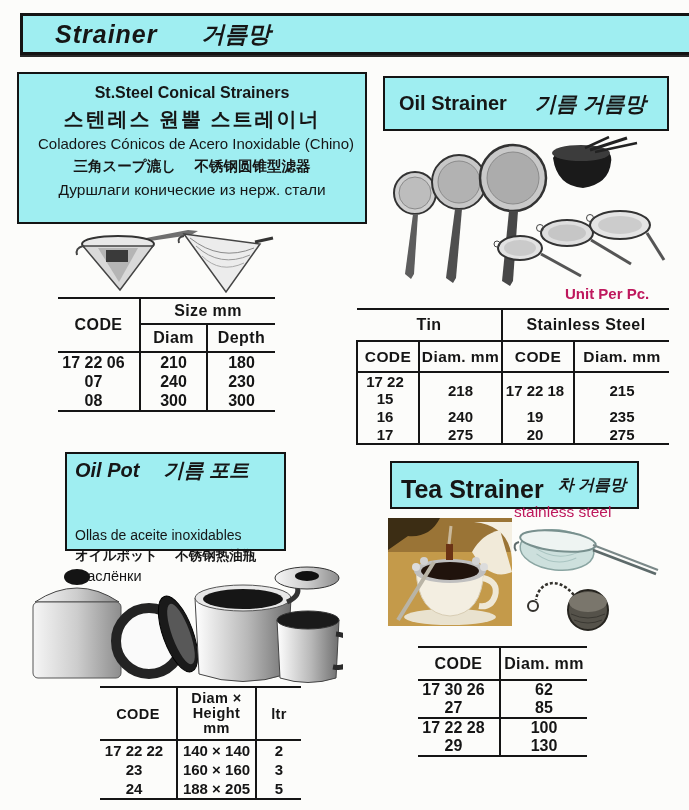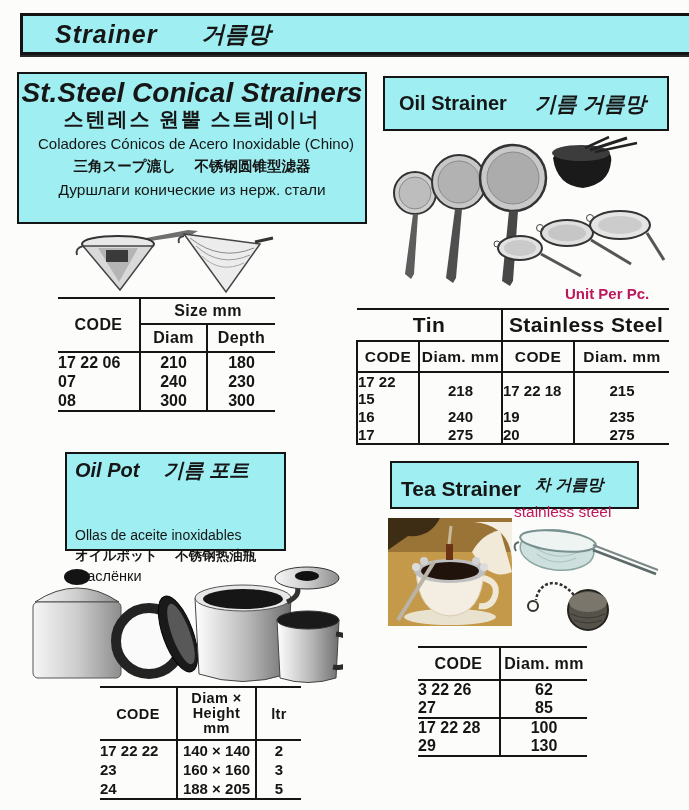"St.Steel Conical Strainers" .conical-box .cb-en { font-size: 28px -> 16px; font-style: italic -> none }
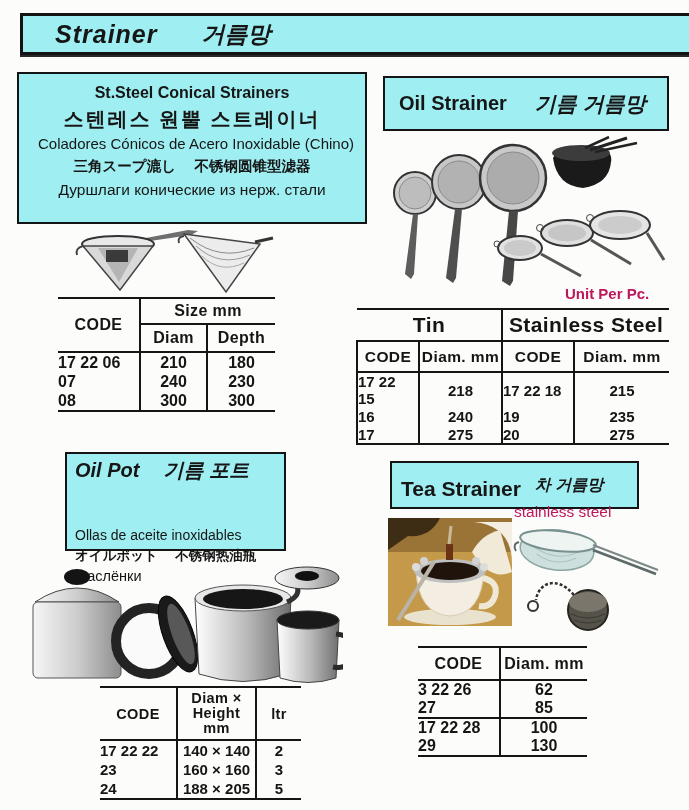"Tin" .oilstr-table tr.h1 td { font-size: 21px -> 16px }
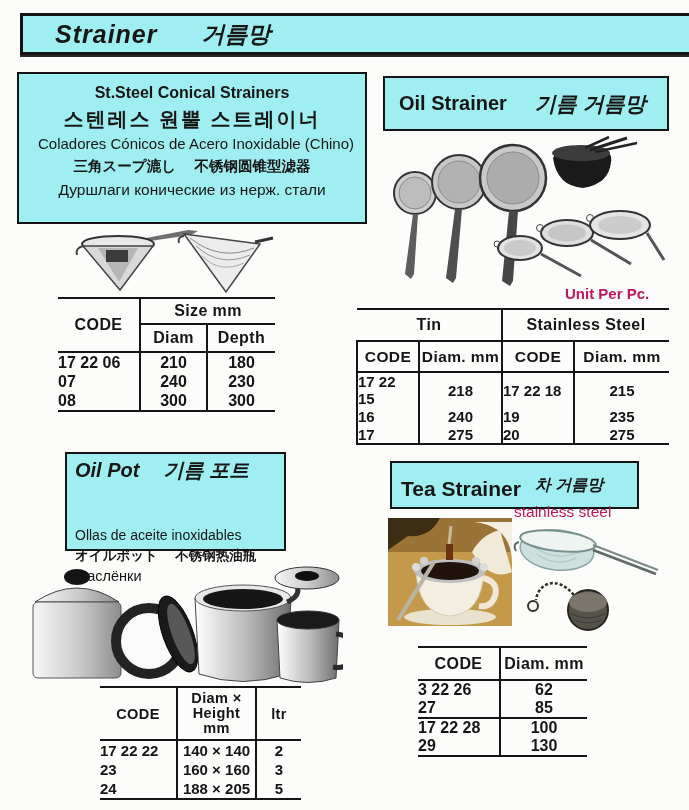"17 22 06" .codecell { text-align: left -> center }
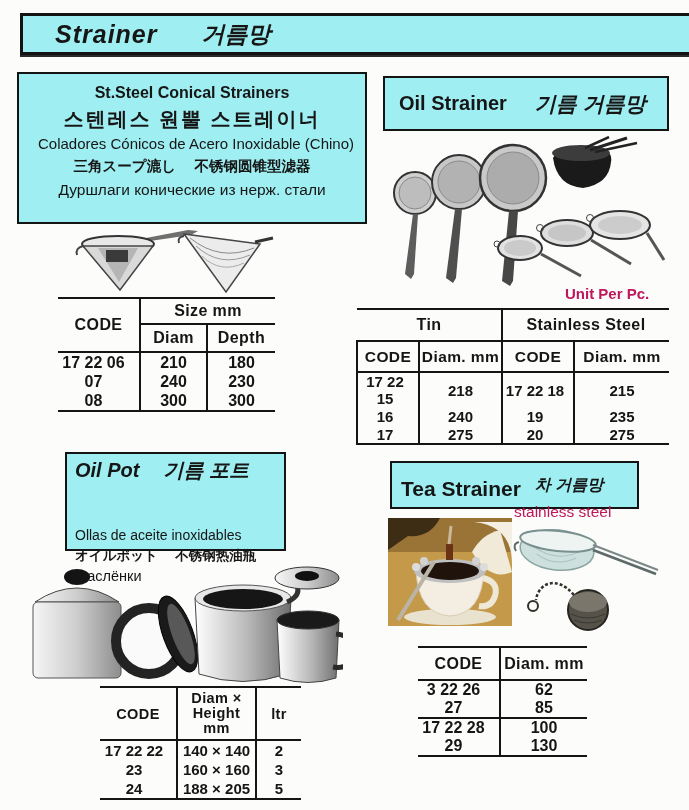"Tea Strainer" .tea-box .sb-en { font-size: 21px -> 25px }
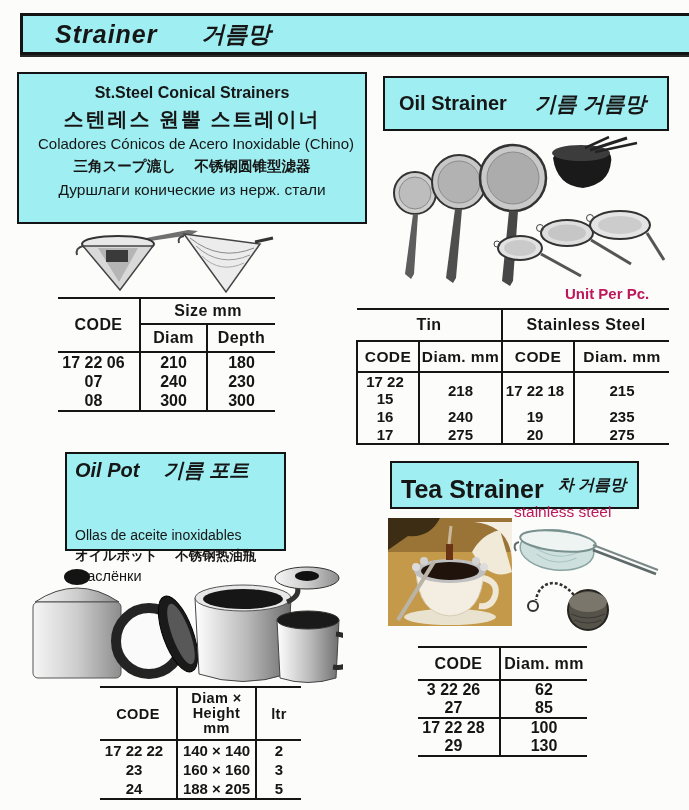"3 22 26" td.codecell { text: 3 22 -> 17 30 }
